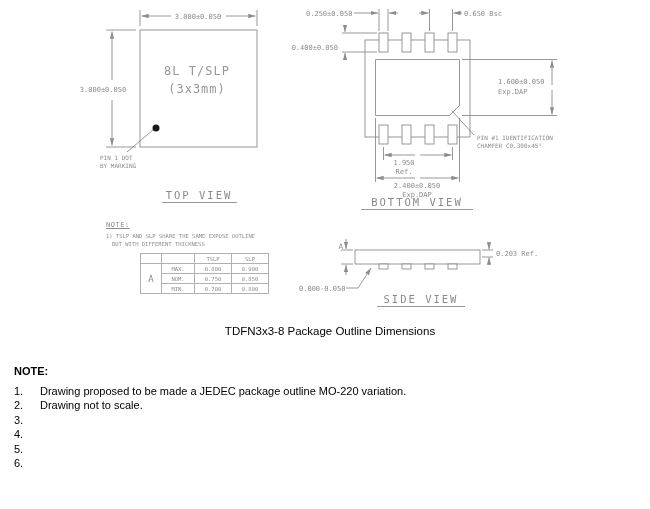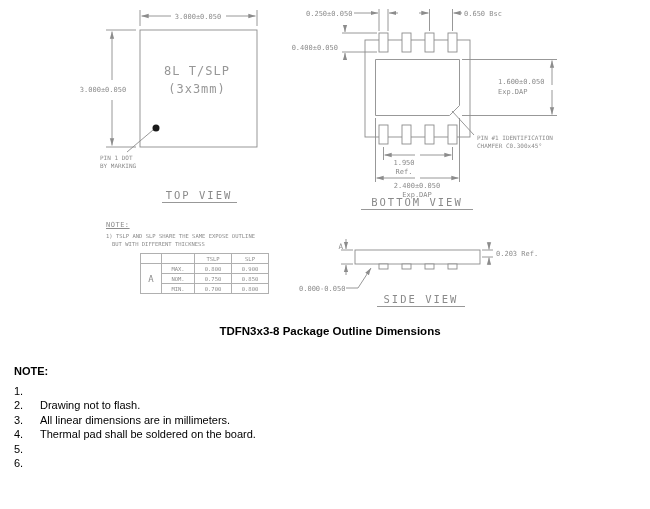"TDFN3x3-8 Package Outline Dimensions" .title { font-weight: bold -> normal }
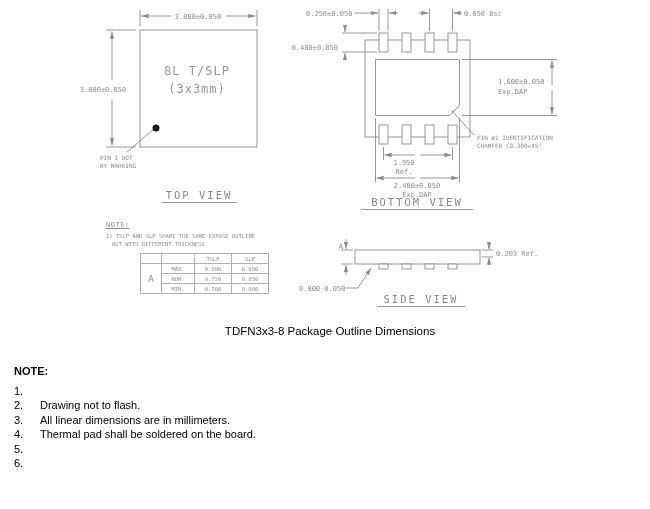"Drawing proposed to be made" span { html: none -> <span>Drawing proposed to be made a JEDEC package outline MO-220 variation.</span> }
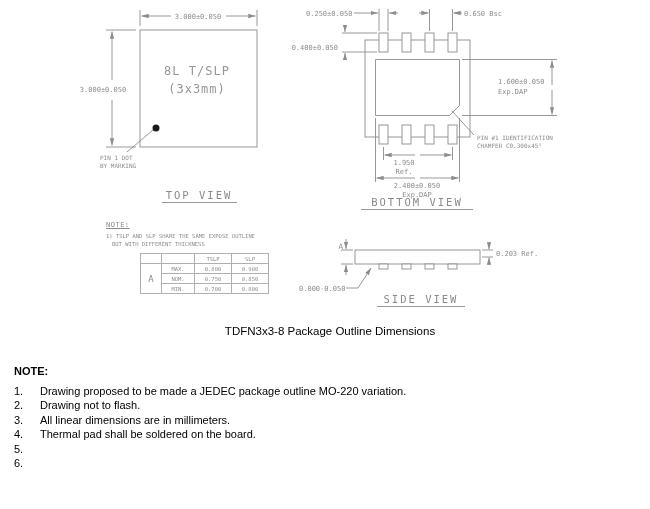"Drawing not to flash." span { text: flash -> scale }
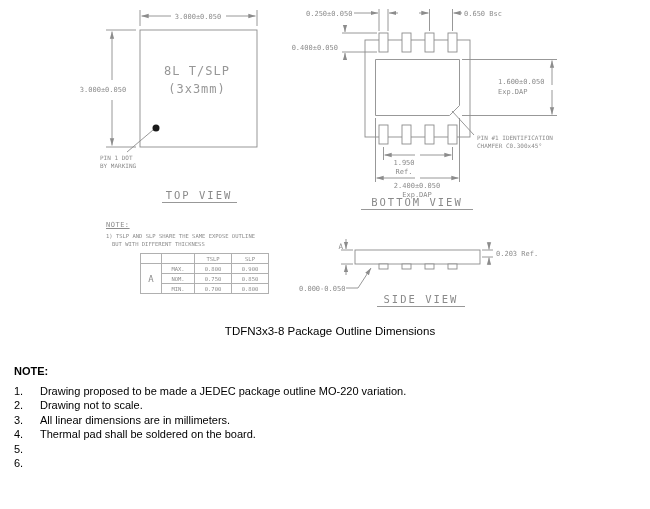"All linear dimensions are in" span { html: <span>All linear dimensions are in millimeters.</span> -> none }
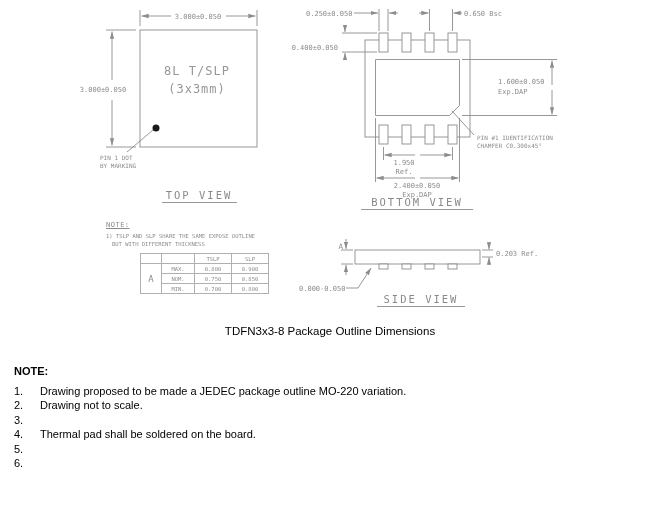"Thermal pad shall be soldered" span { html: <span>Thermal pad shall be soldered on the board.</span> -> none }
